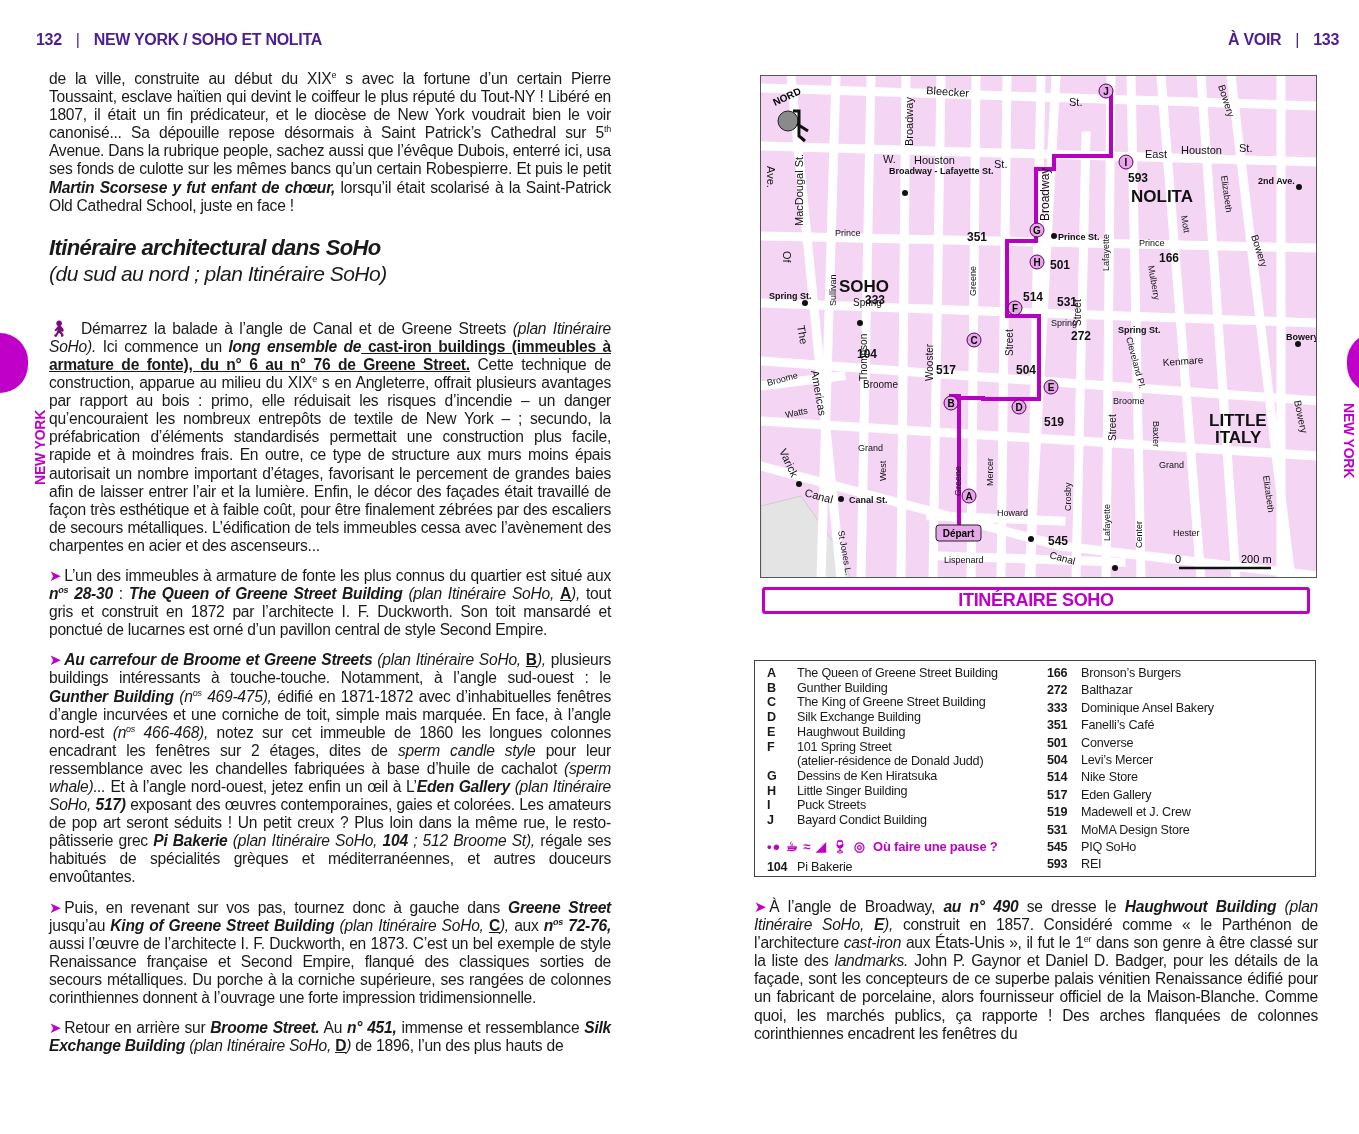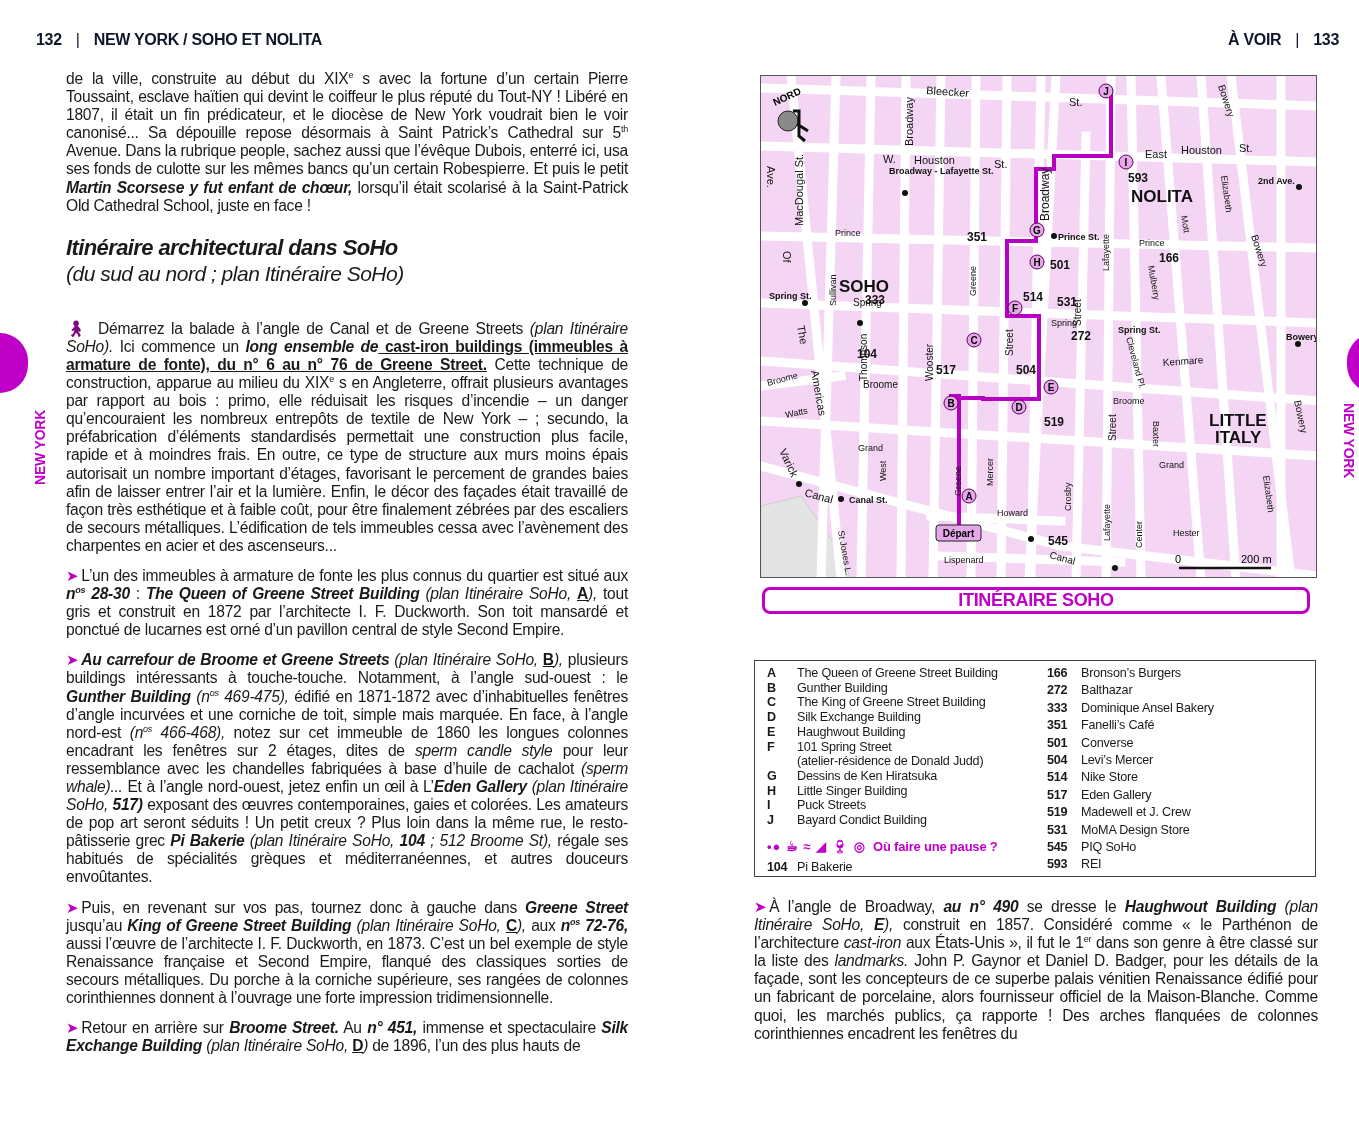"132 | NEW YORK /" .running-head { color: #0f172a -> #4c1d95 }
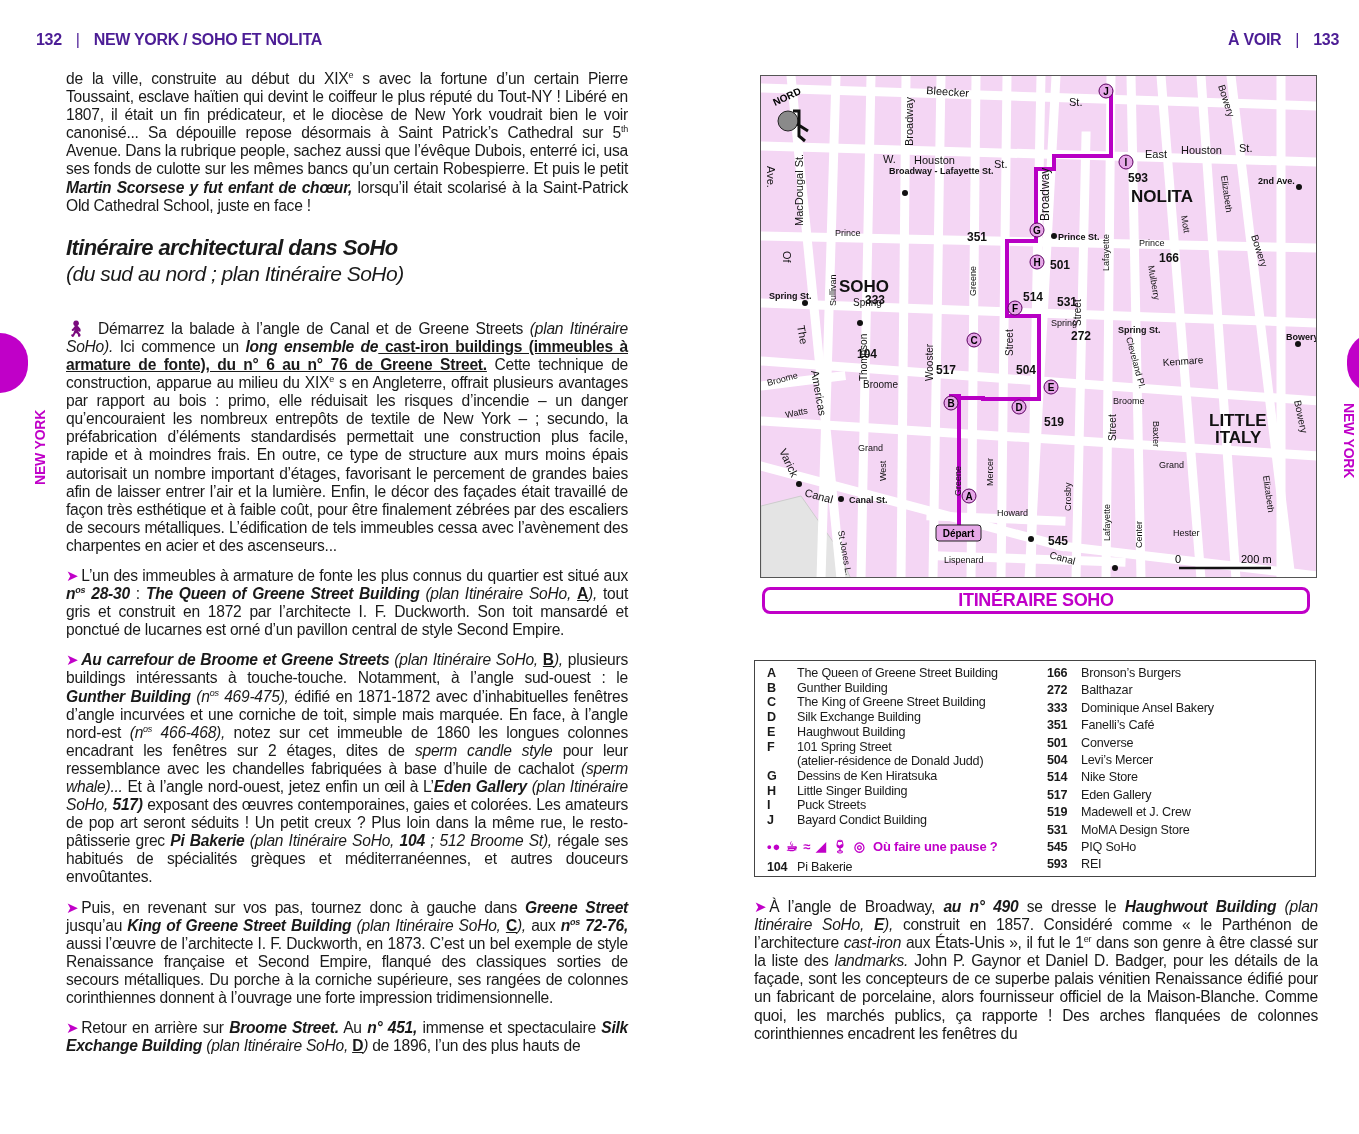"de la ville, construite au" .col { left: 66px -> 49px }
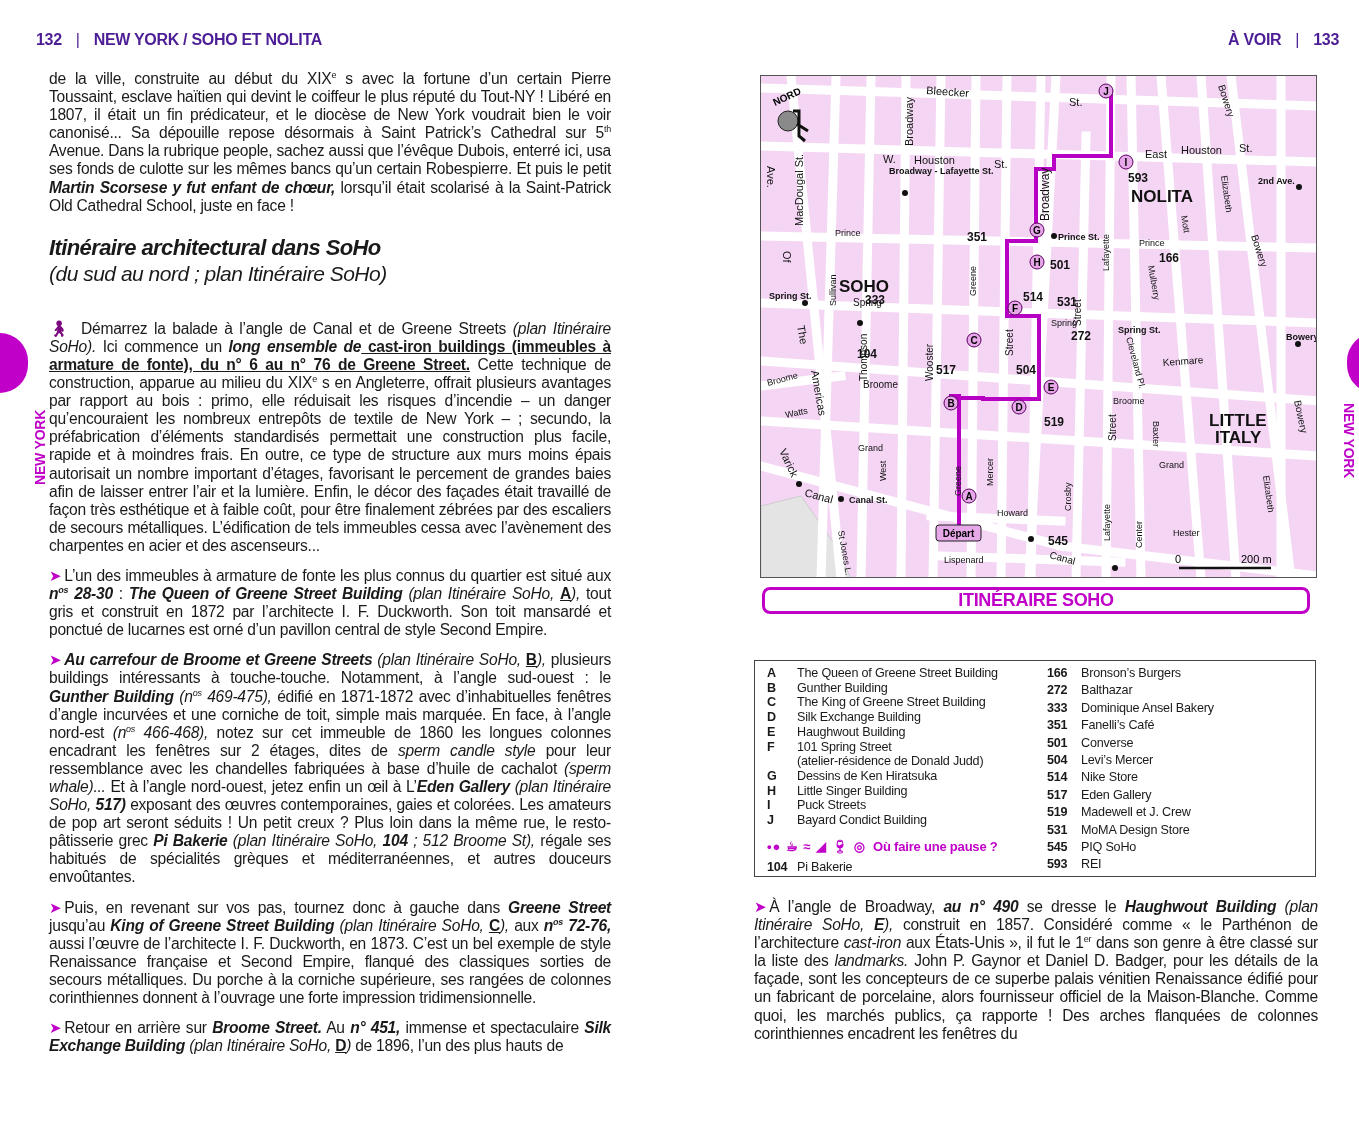"ITINÉRAIRE SOHO" .map-title { border-radius: 8px -> 3px }
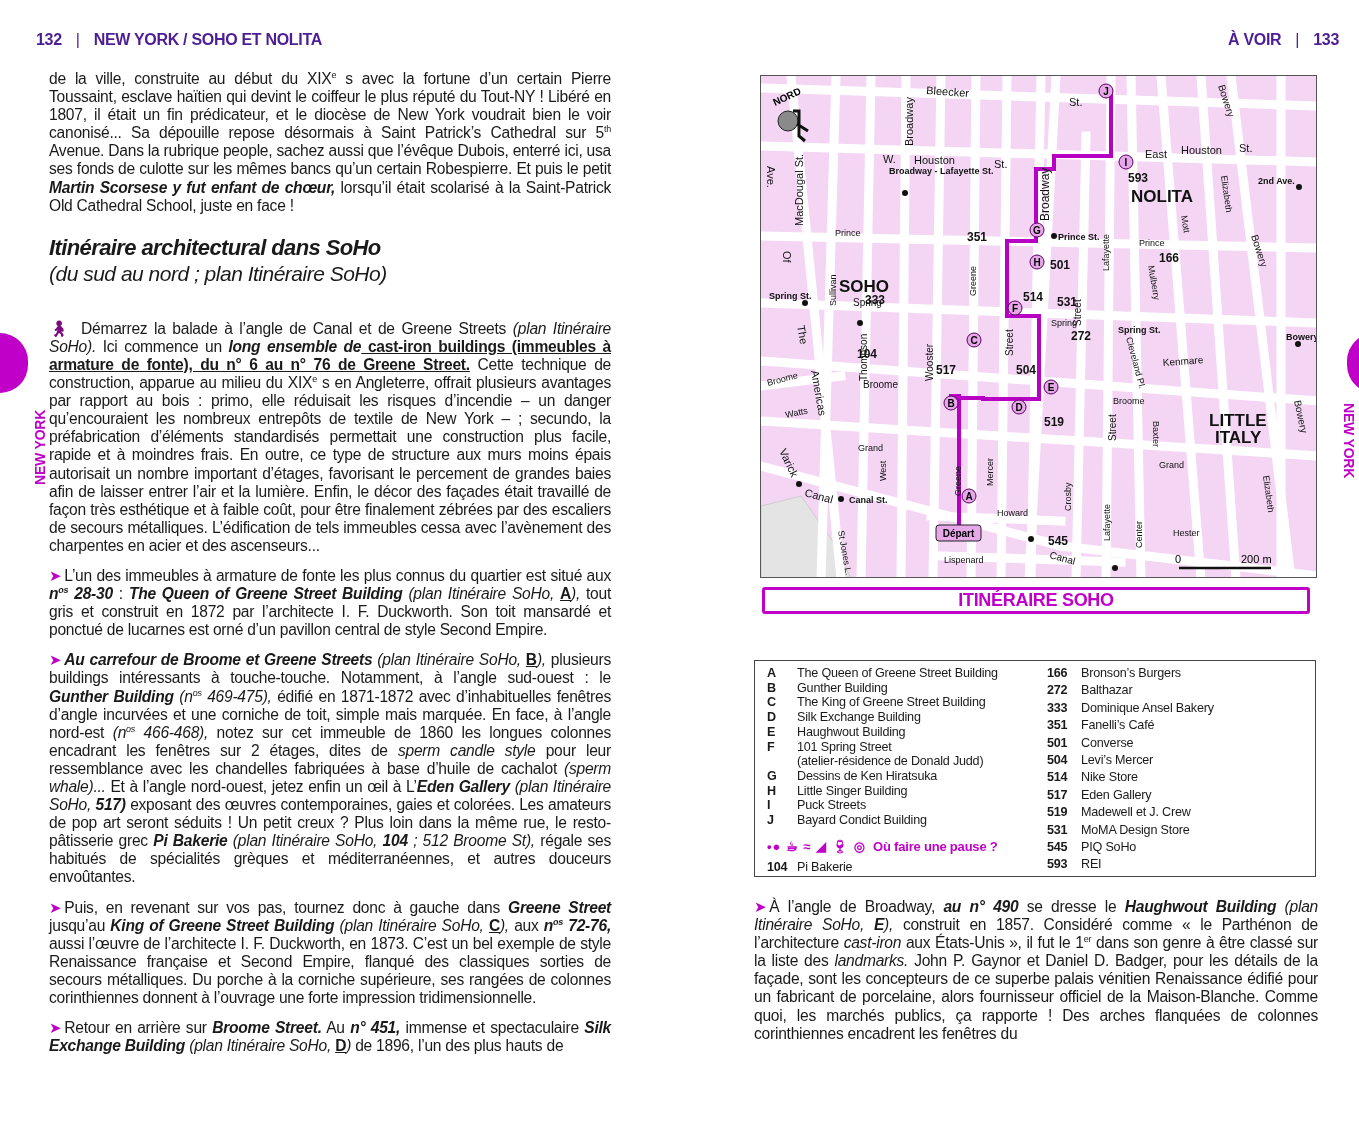"immense et spectaculaire" span { text: spectaculaire -> ressemblance }
